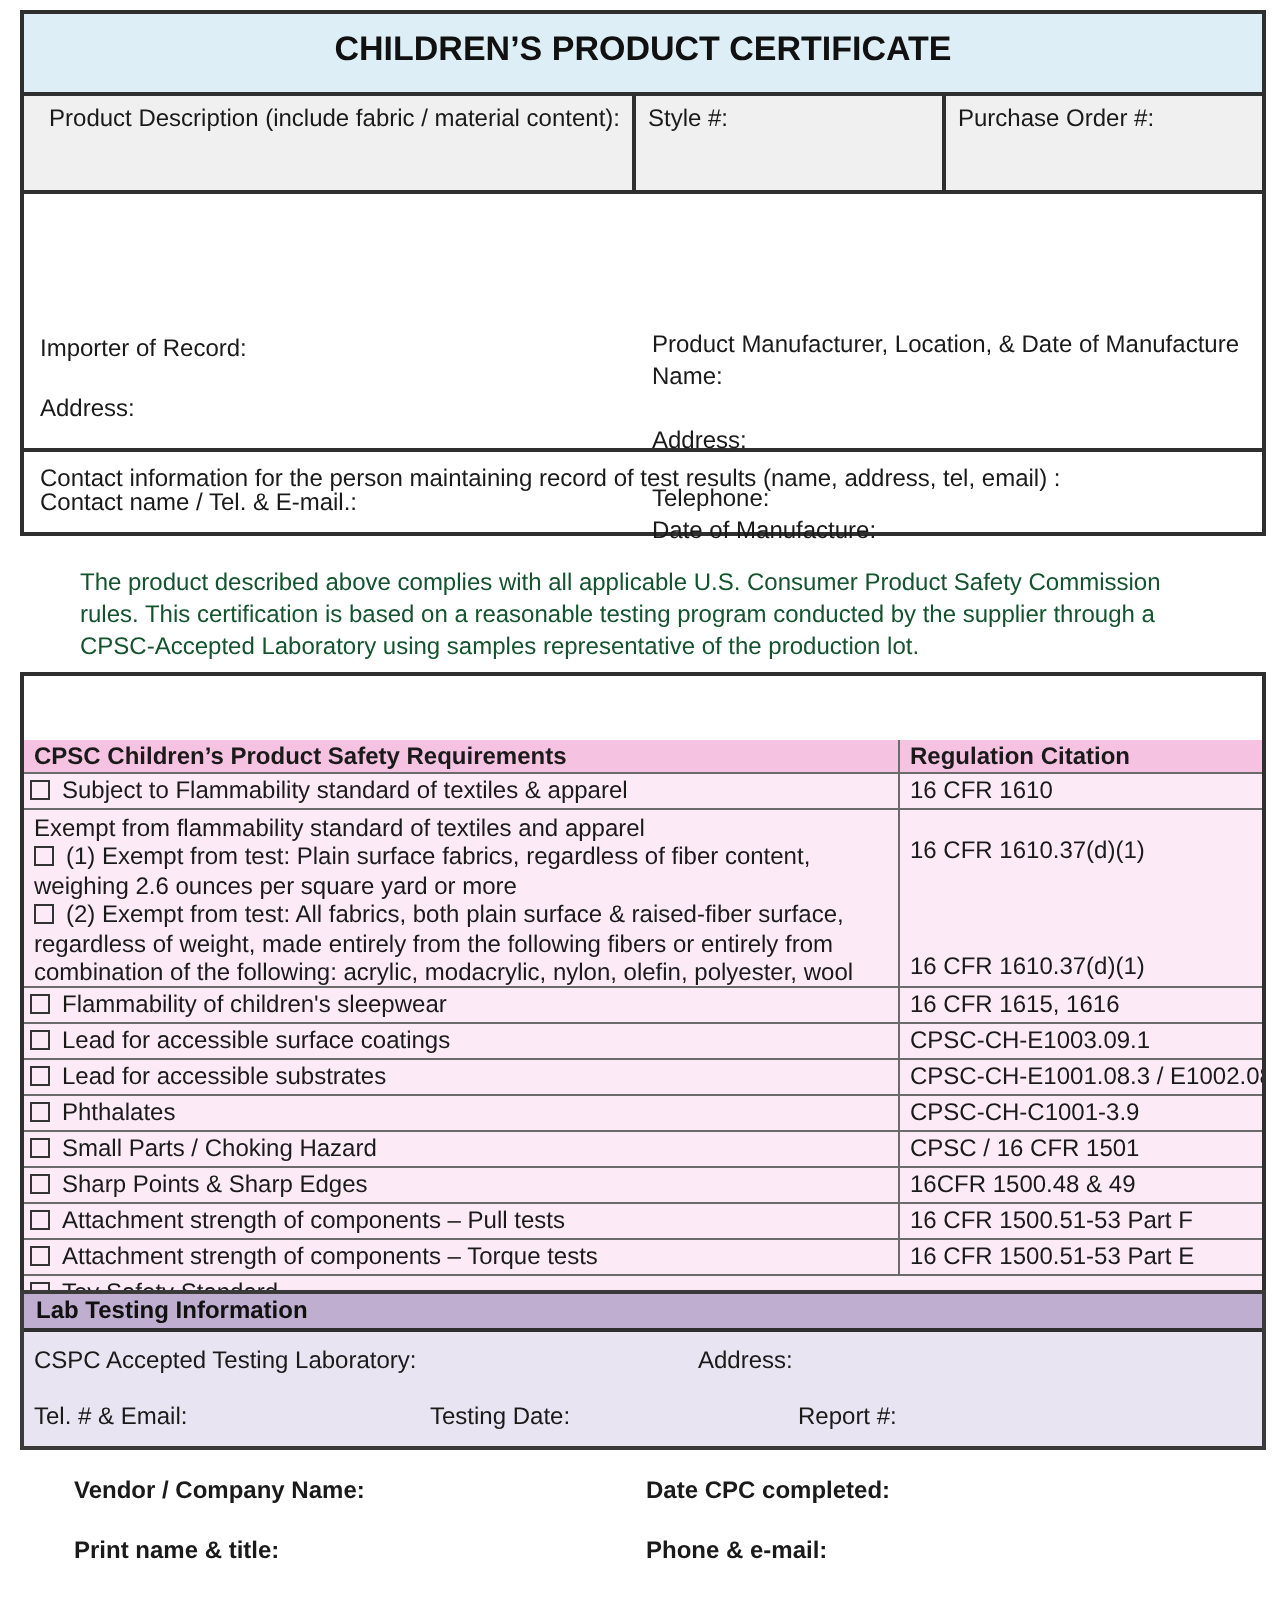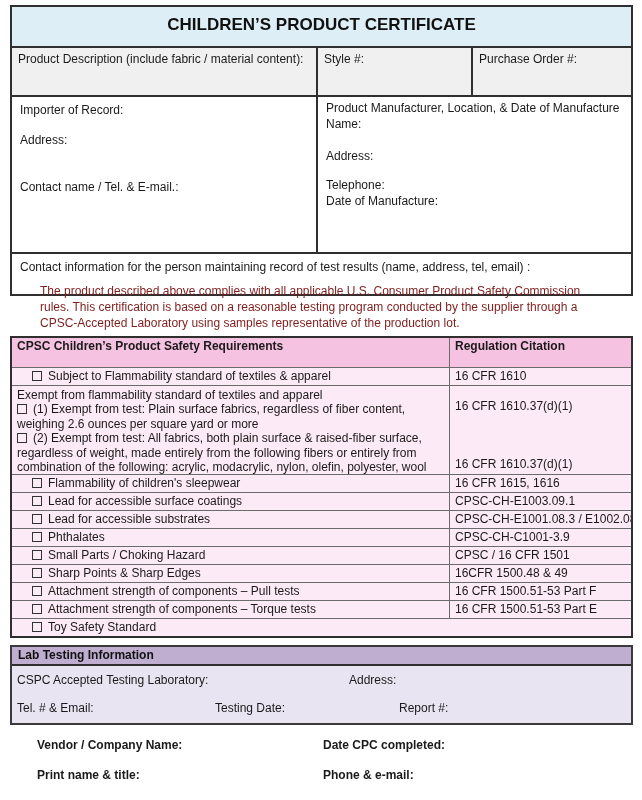"Product Description (include fabric /" .cell-desc { text-align: none -> right }
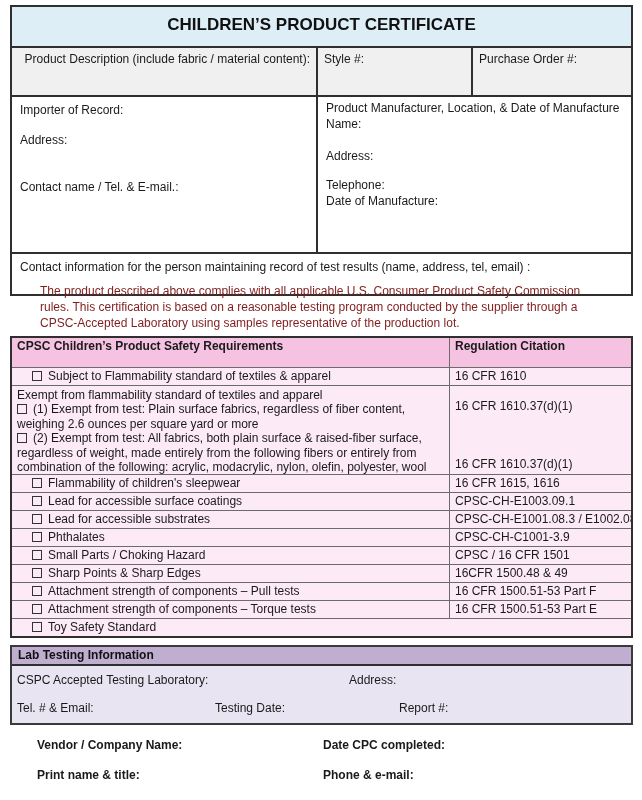"Importer of Record:" .row-main { align-items: none -> center; height: 157px -> 129px }
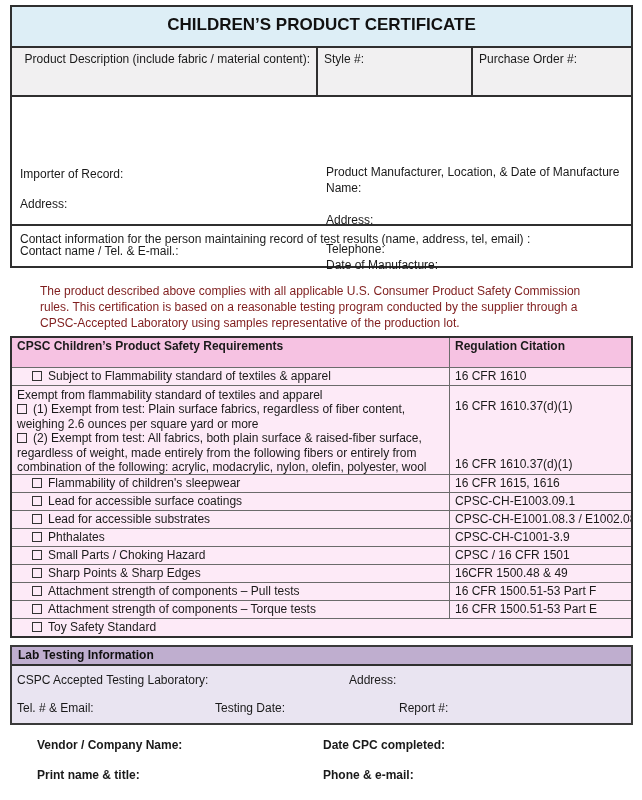"The product described above complies" .compliance { color: #7f1d1d -> #14532d }
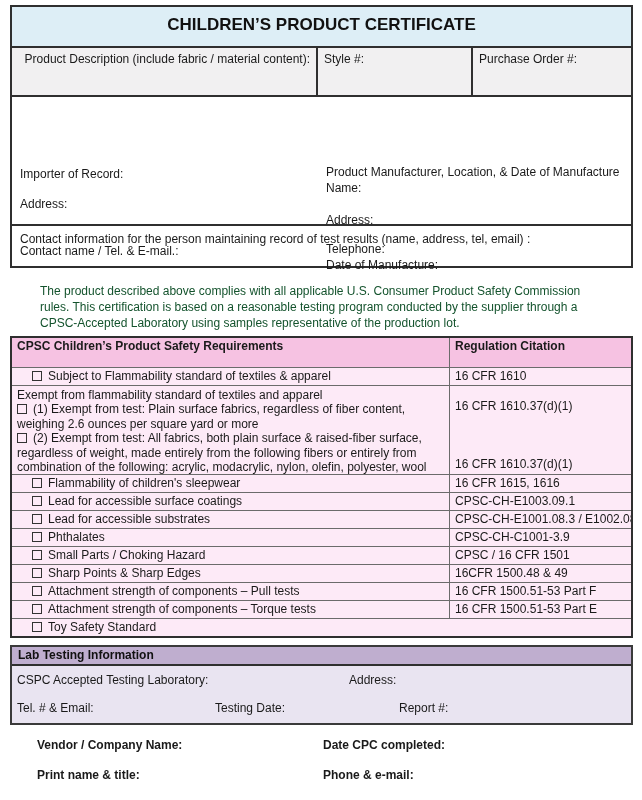"CPSC Children’s Product Safety" .req-header { height: 29px -> 16px; margin-top: none -> 32px }
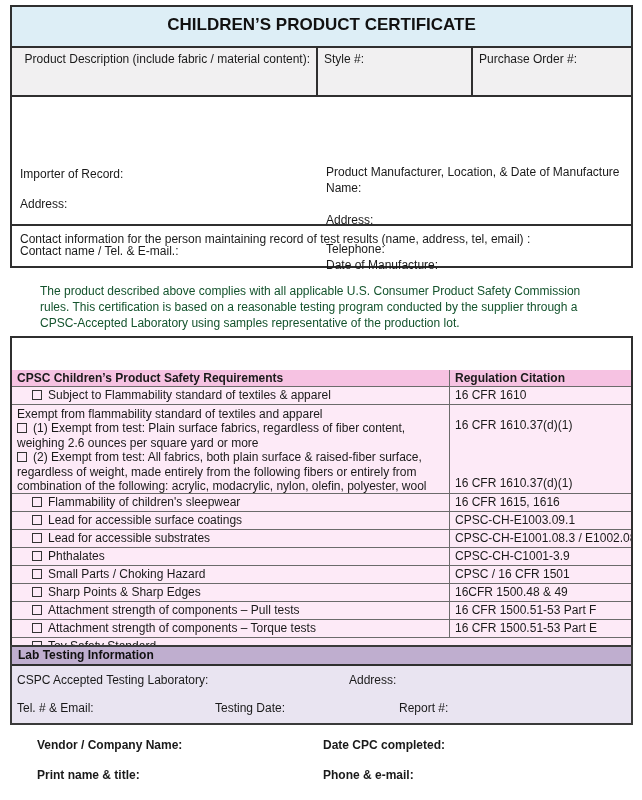"Subject to Flammability standard of" .prow .pl { padding-left: 20px -> 3px }
